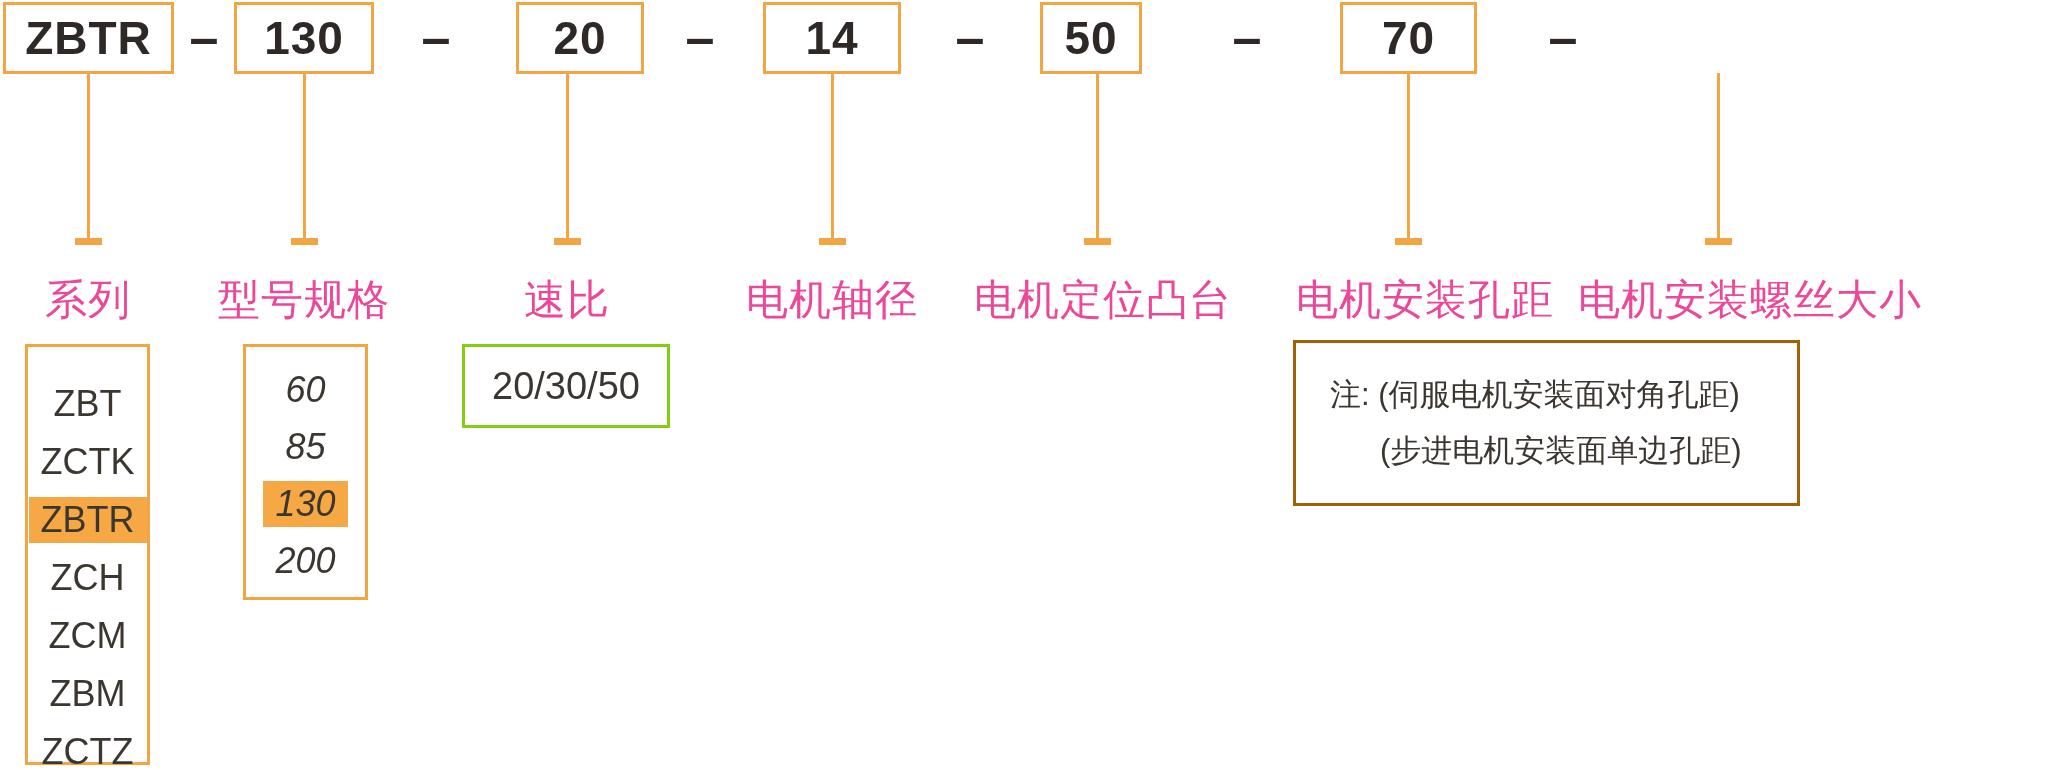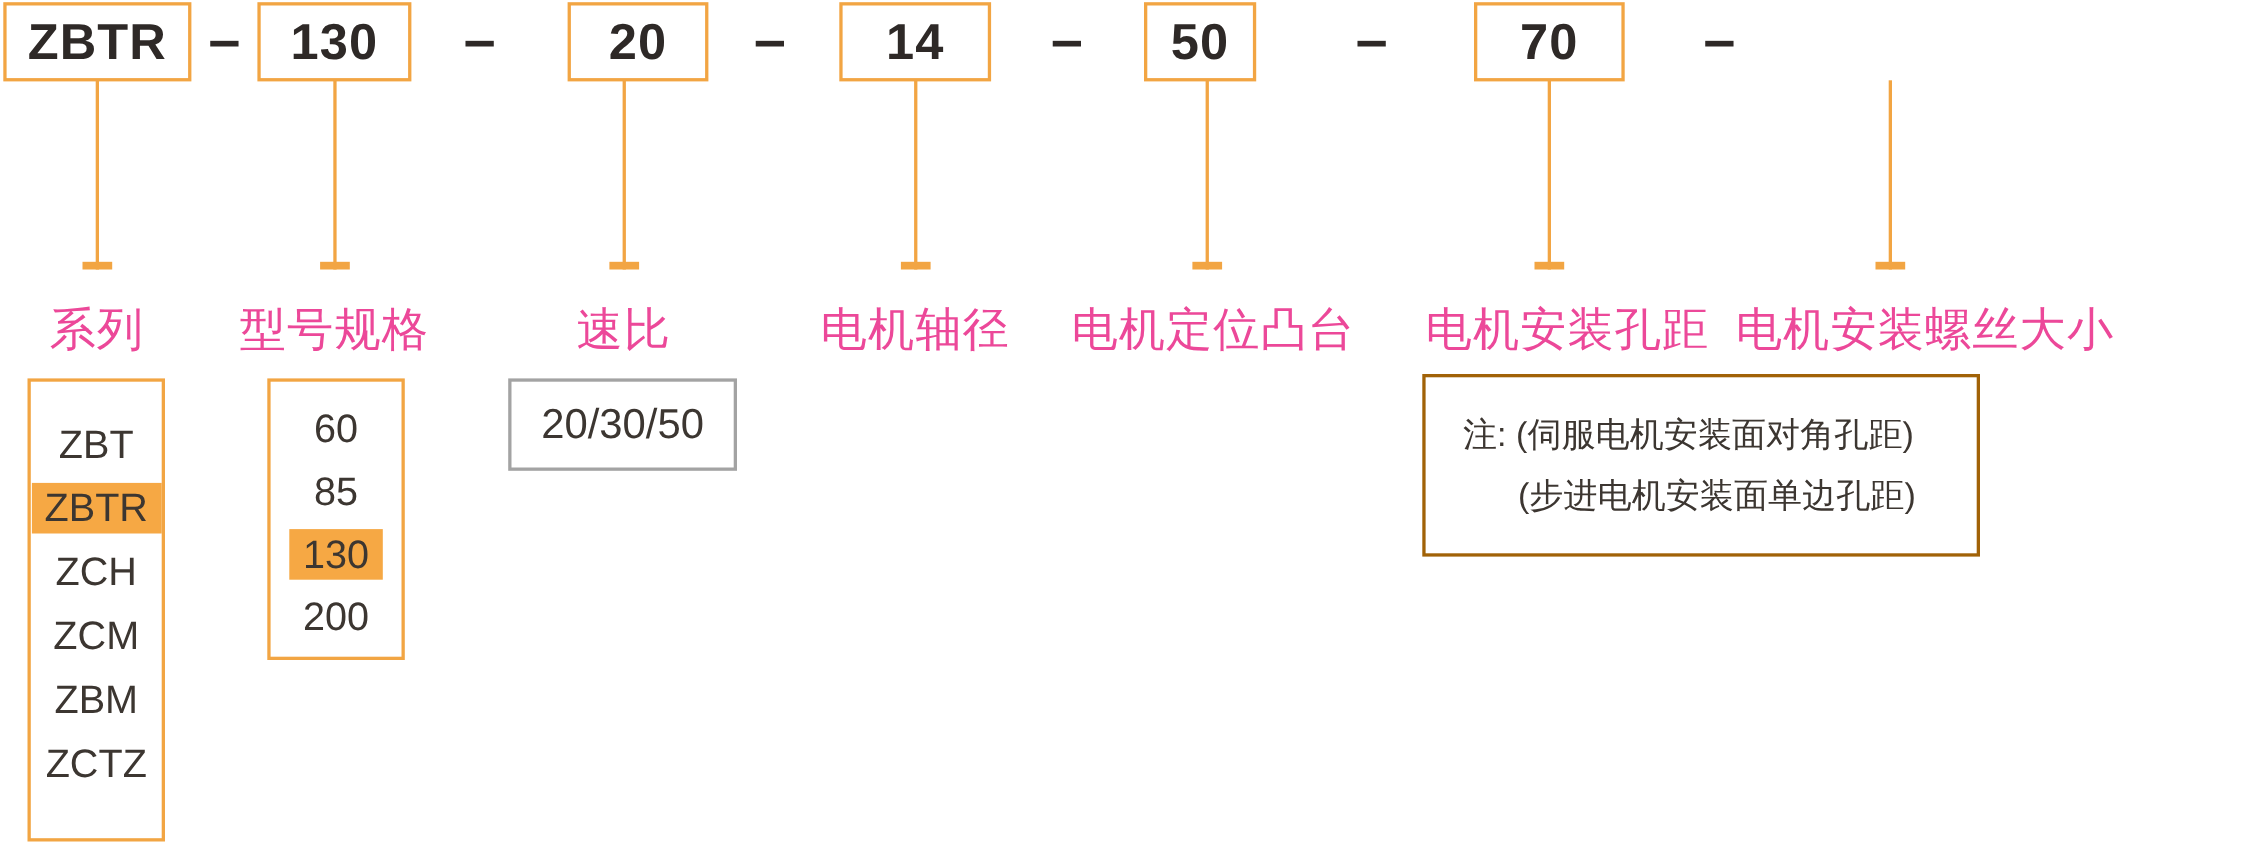"60" .spec-box .list-item { font-style: none -> italic }
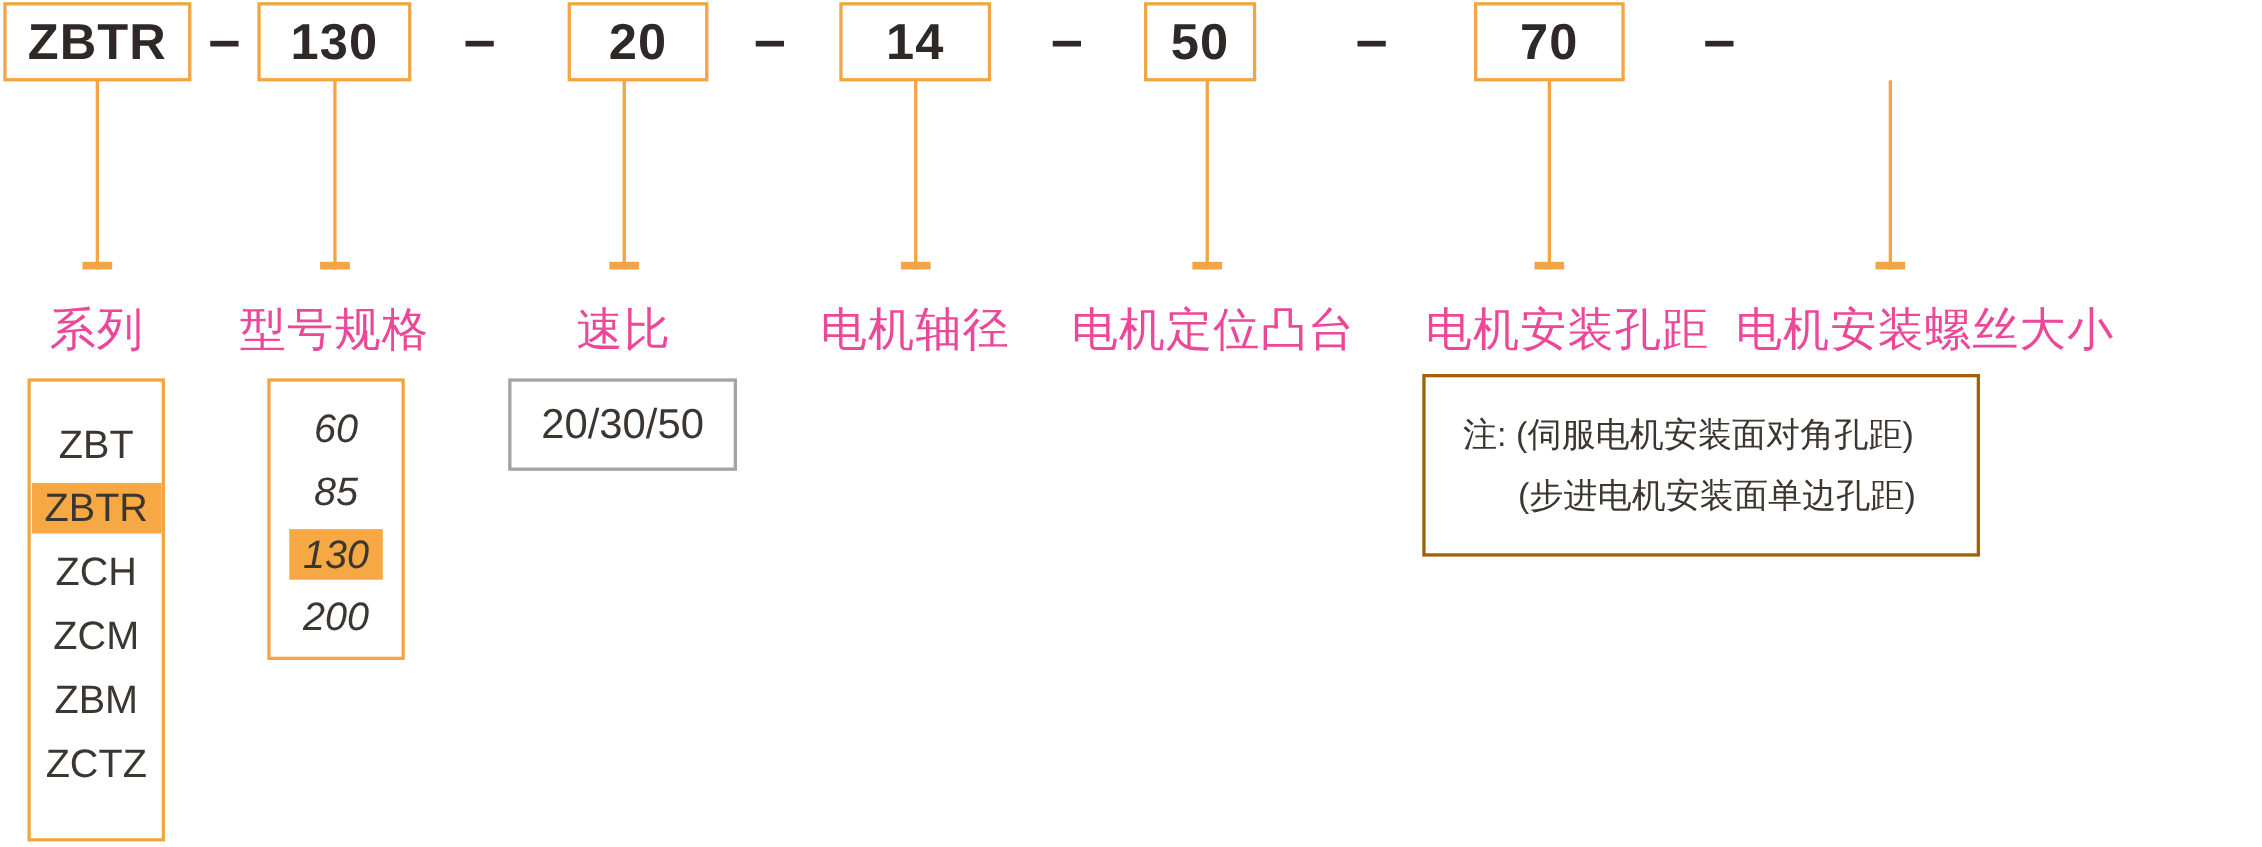"20/30/50" .ratio-box { border: 3px solid #a3a3a3 -> 3px solid #84cc16 }
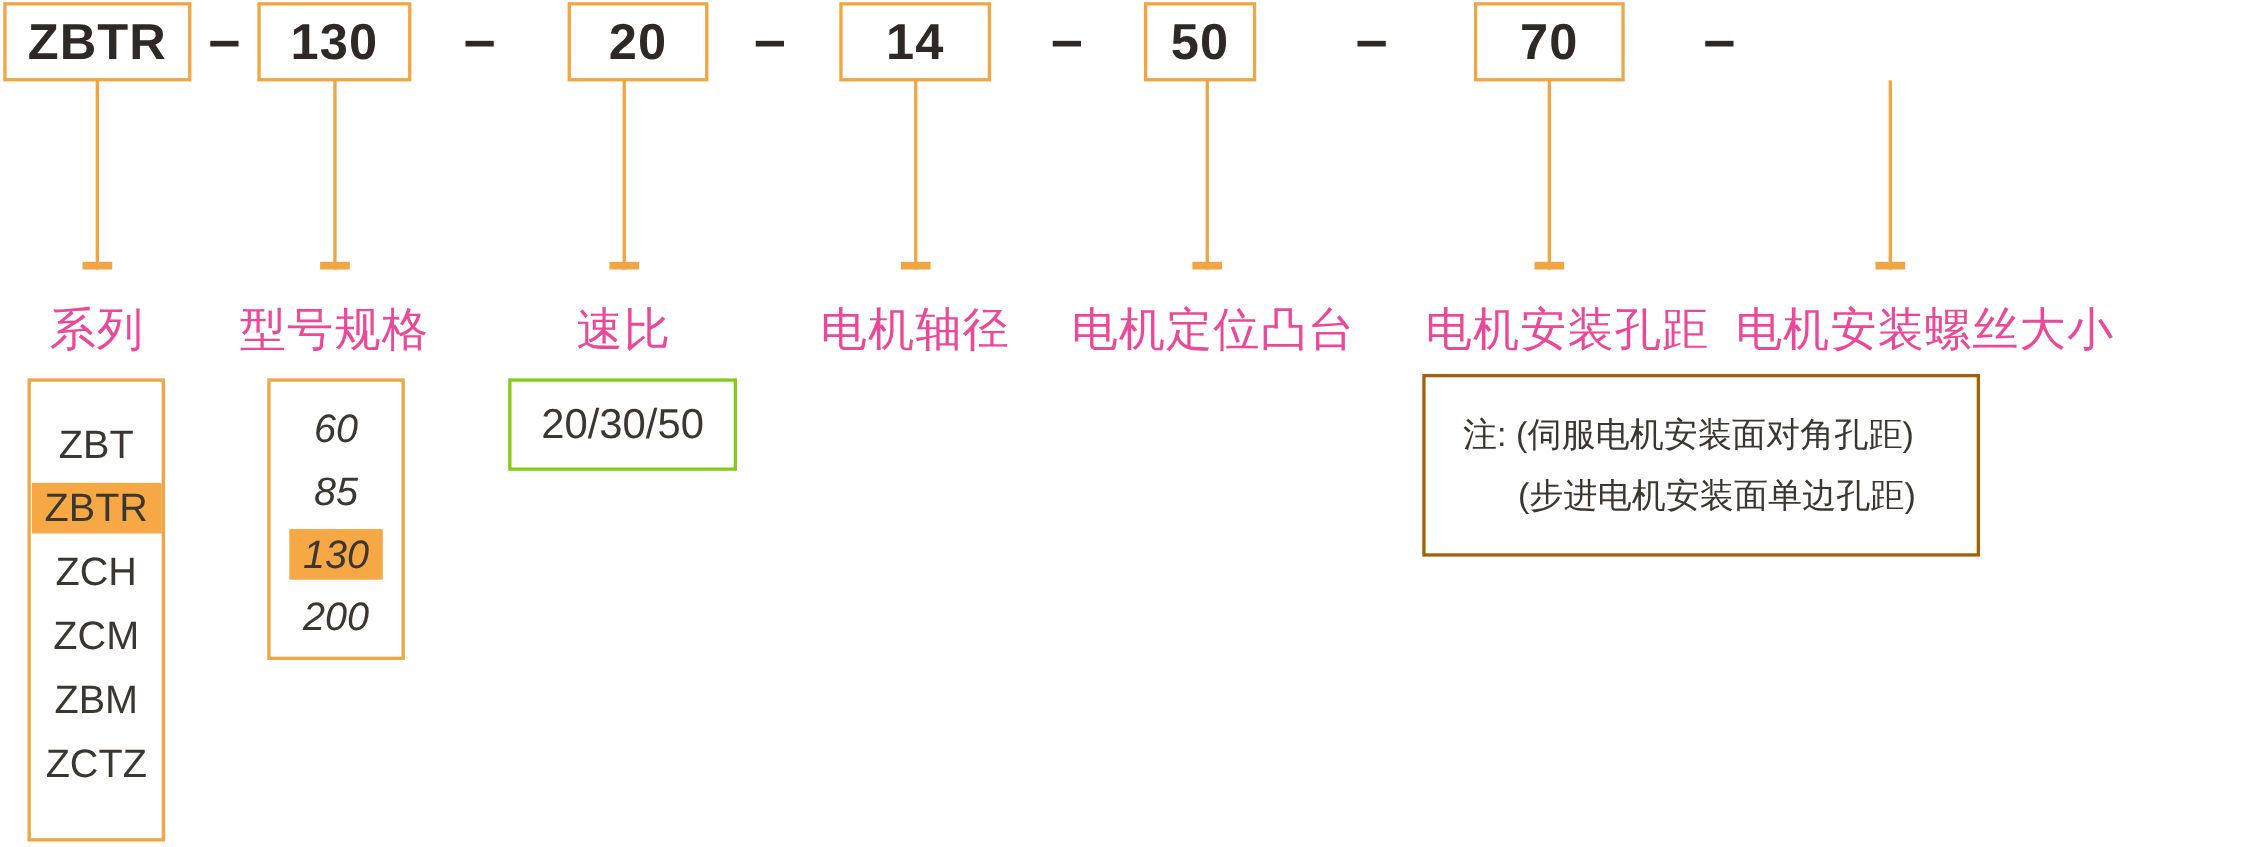"ZCTK" div.list-item { html: none -> <div> <span>ZCTK</span> </div> }
